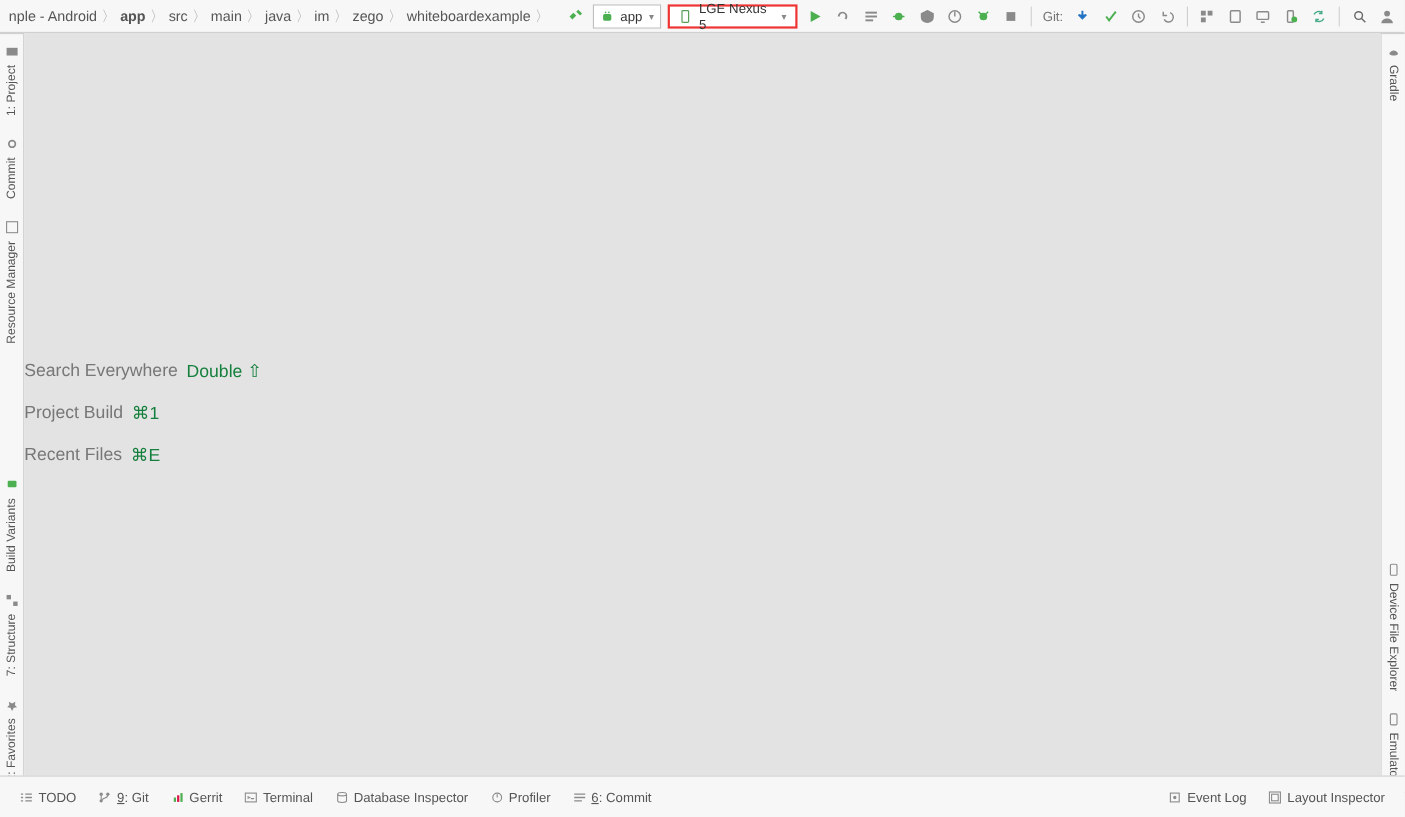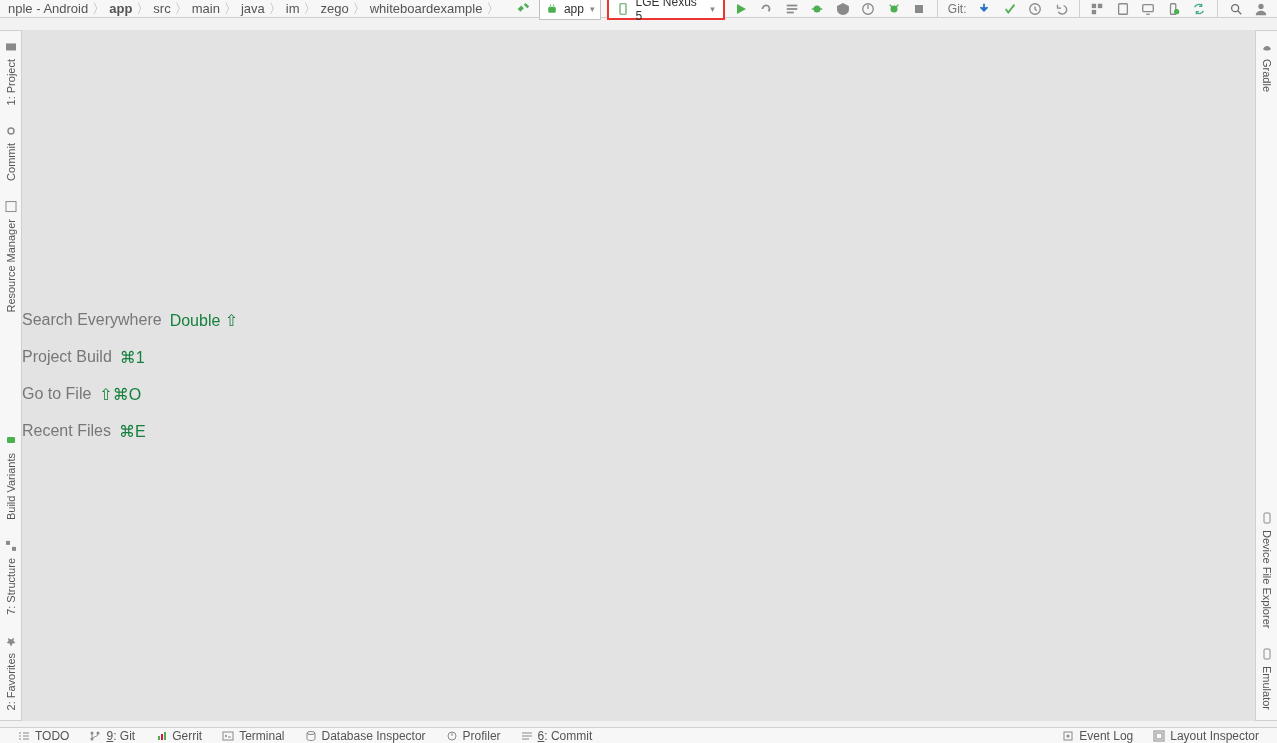"nple - Android" .top { height: 18px -> 30px }
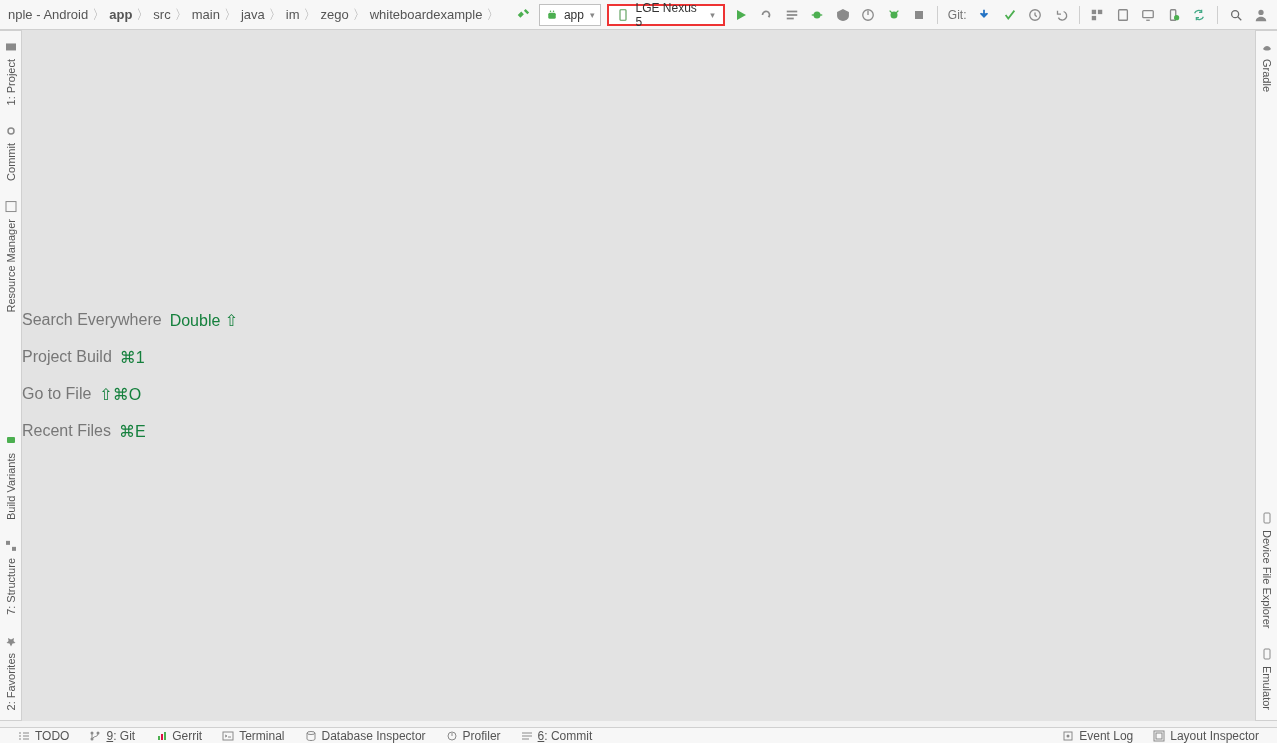"Go to File" div.hint { html: <div> <span>Go to File</span> <span>⇧⌘O</span> </div> -> none }
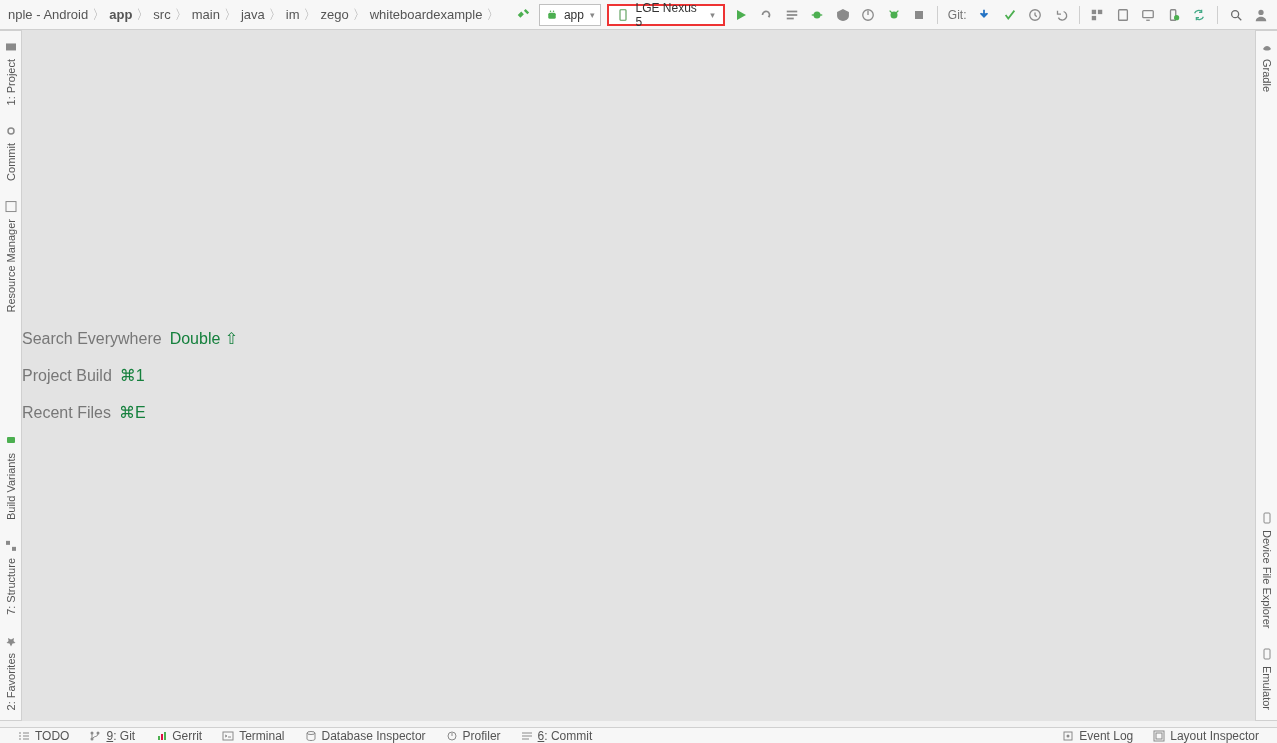"TODO" .bottom { height: 16px -> 38px }
